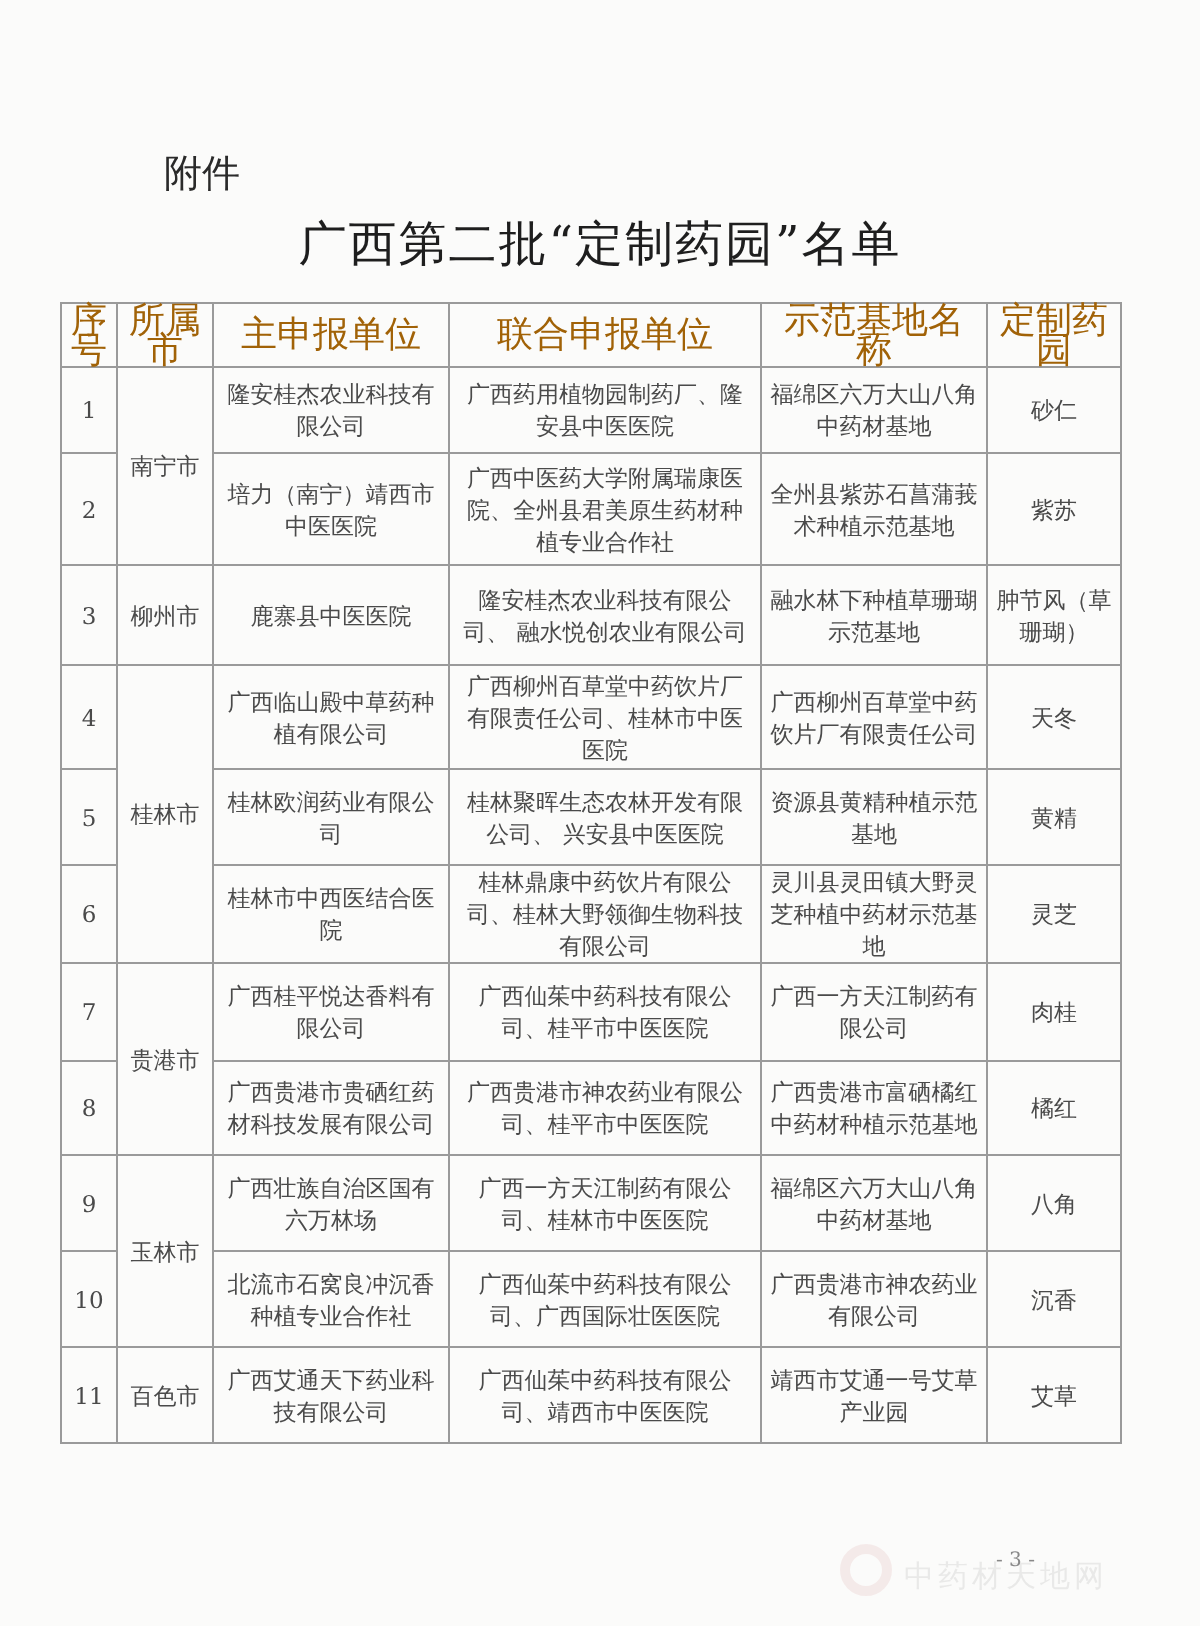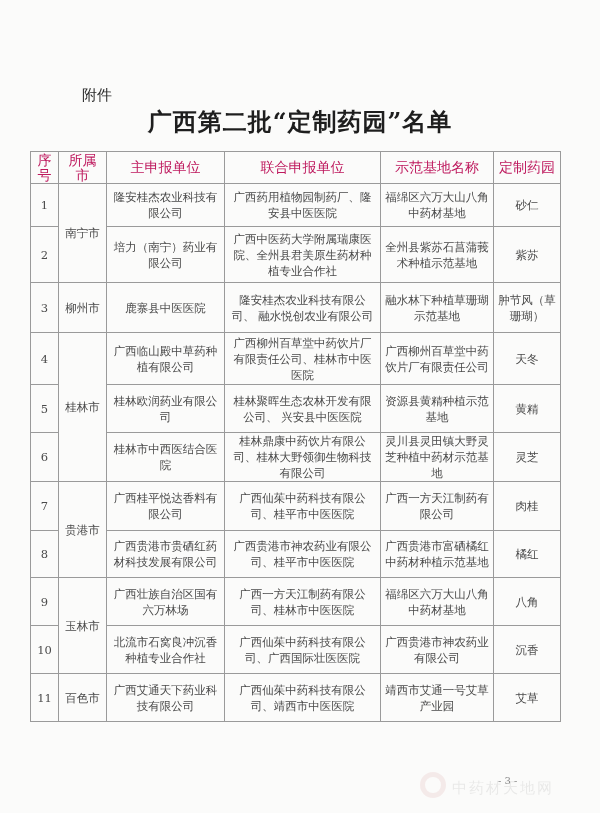"附件" .attach-label { font-size: 15px -> 19px; top: 86px -> 74px }
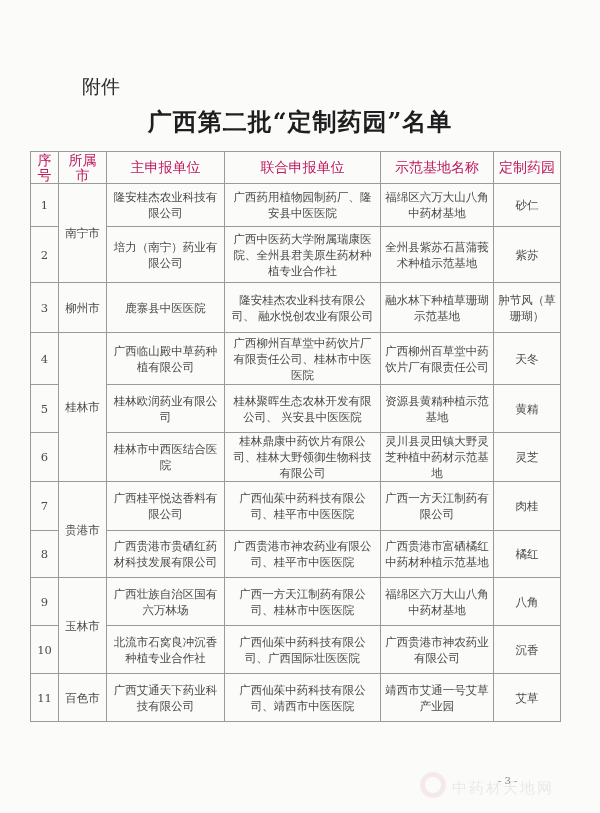"广西第二批“定制药园”名单" .doc-title { font-weight: bold -> normal }
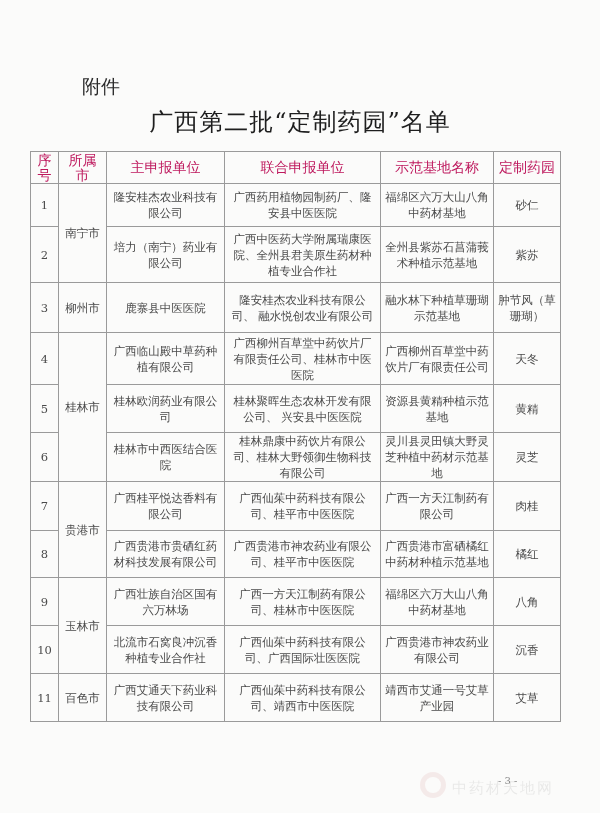"序号" table.list th { color: #be185d -> #a16207; font-size: 14px -> 18px }
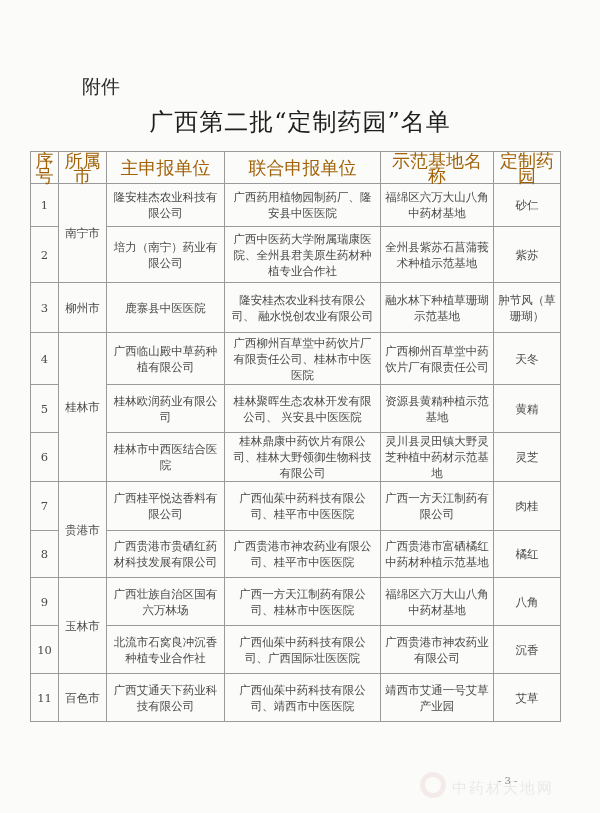"培力（南宁）药业有限公司" td { text: 药业有限公司 -> 靖西市中医医院 }
